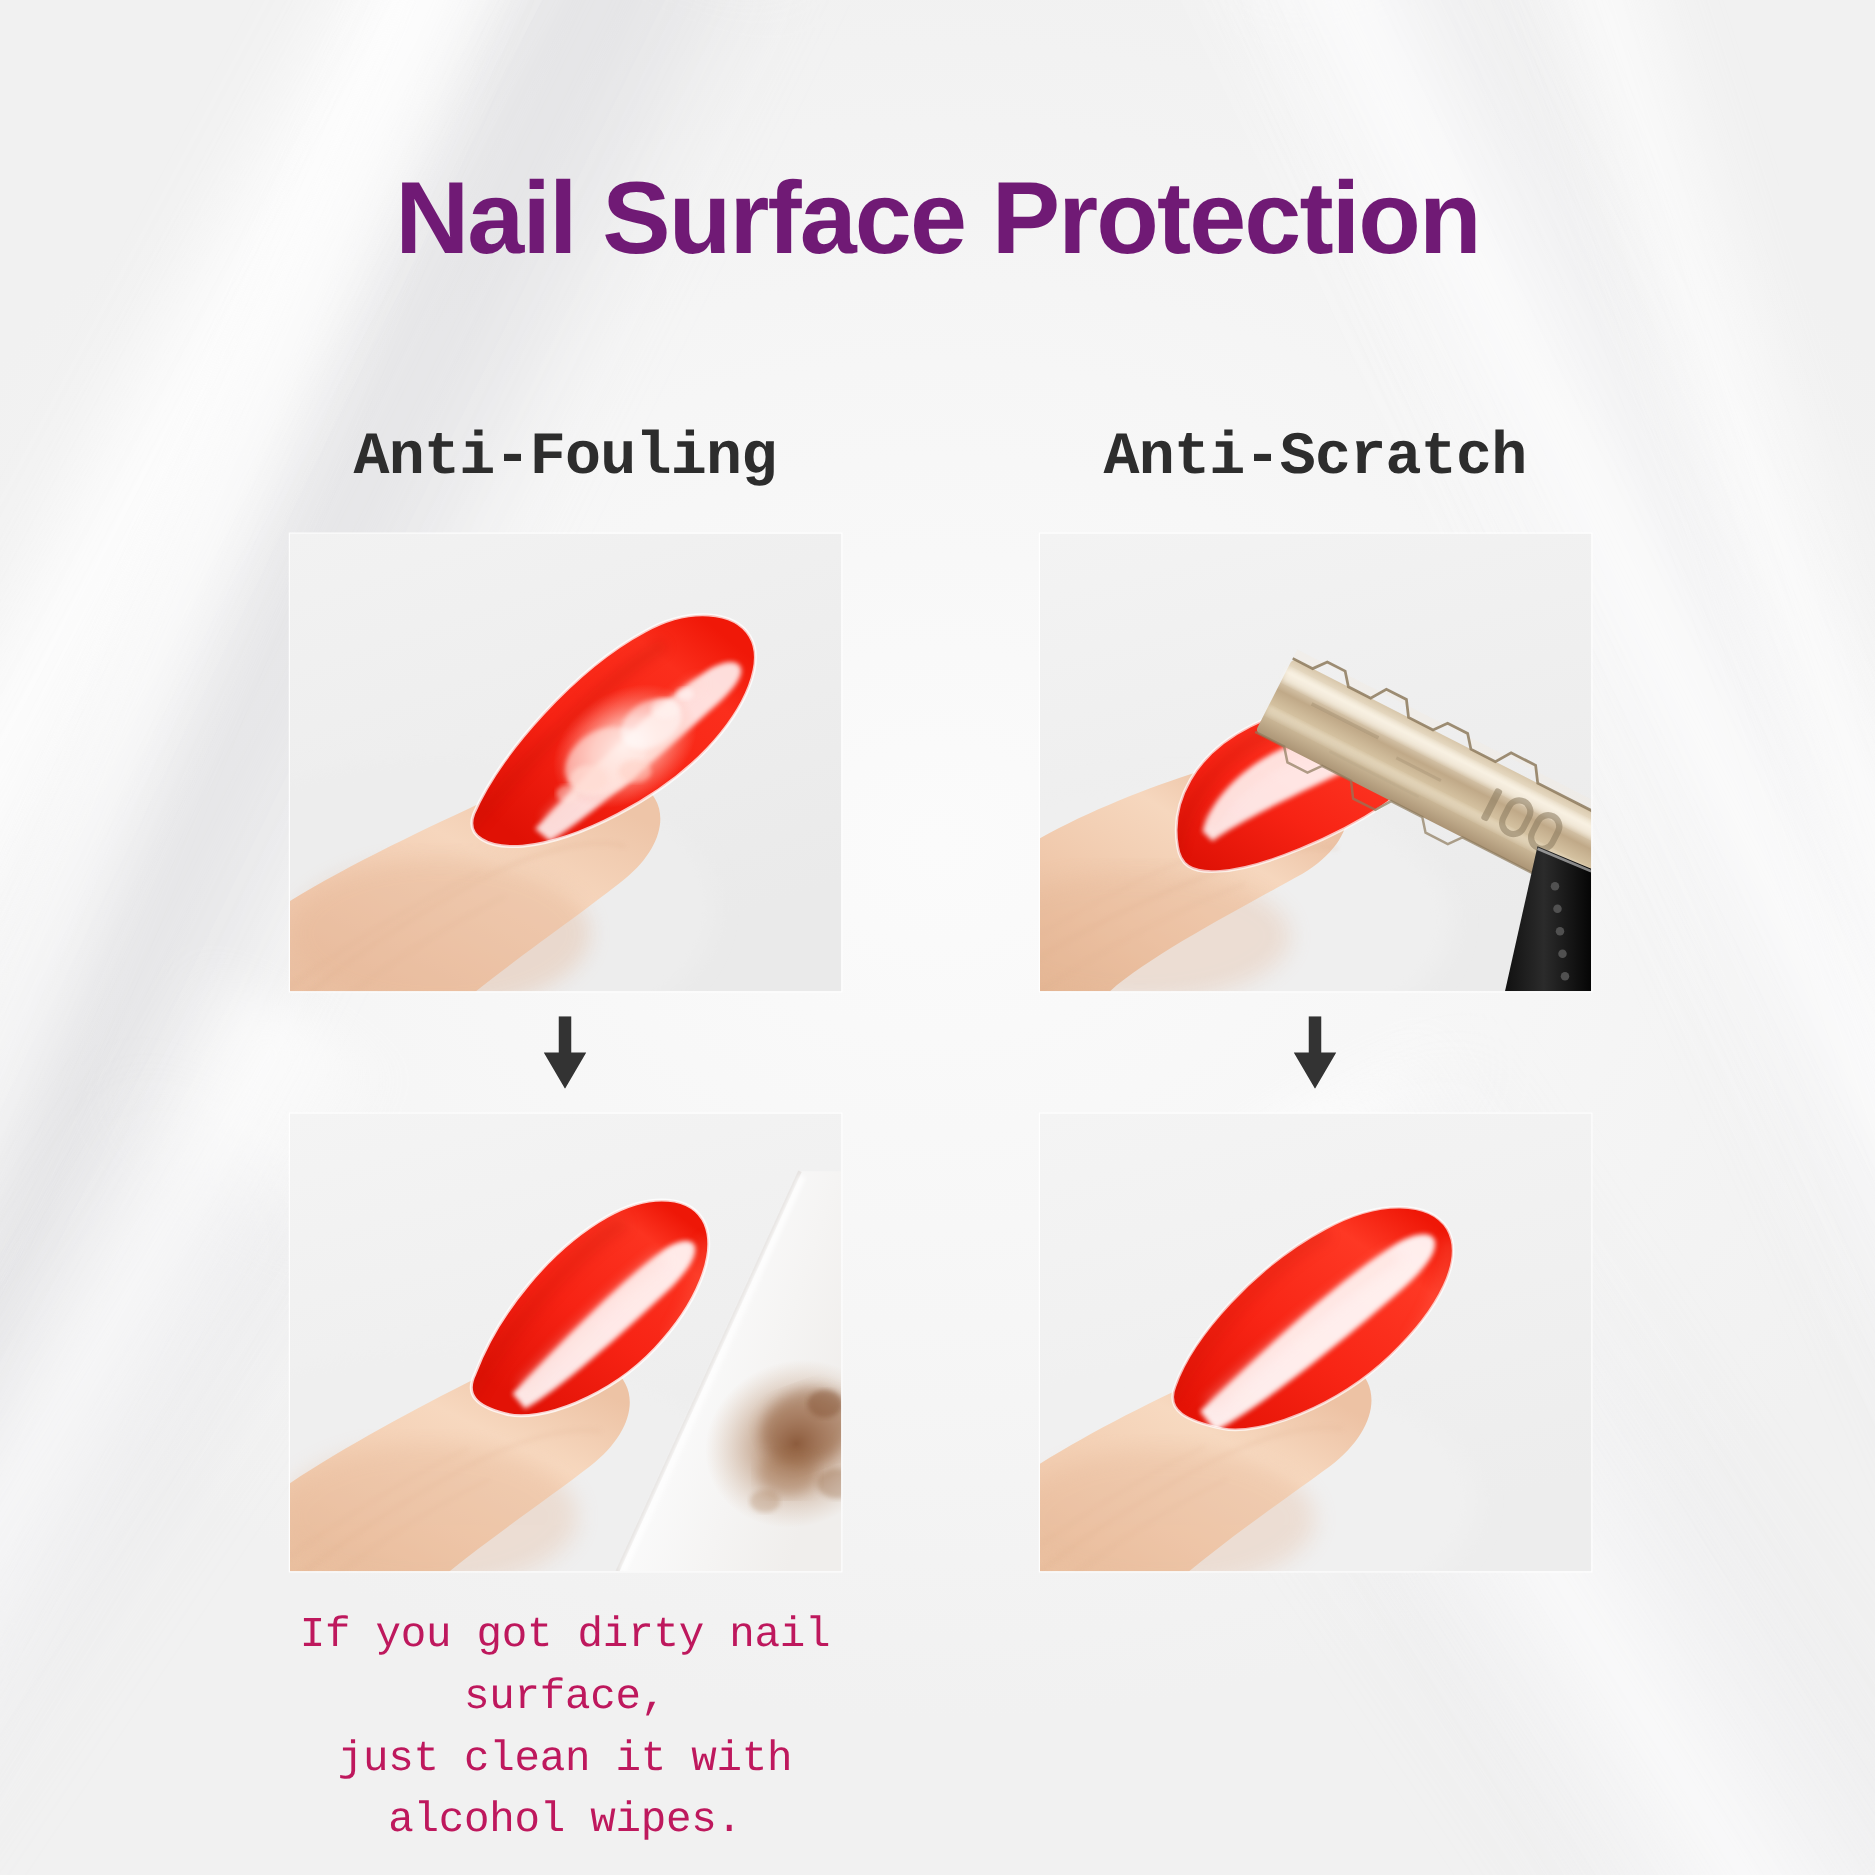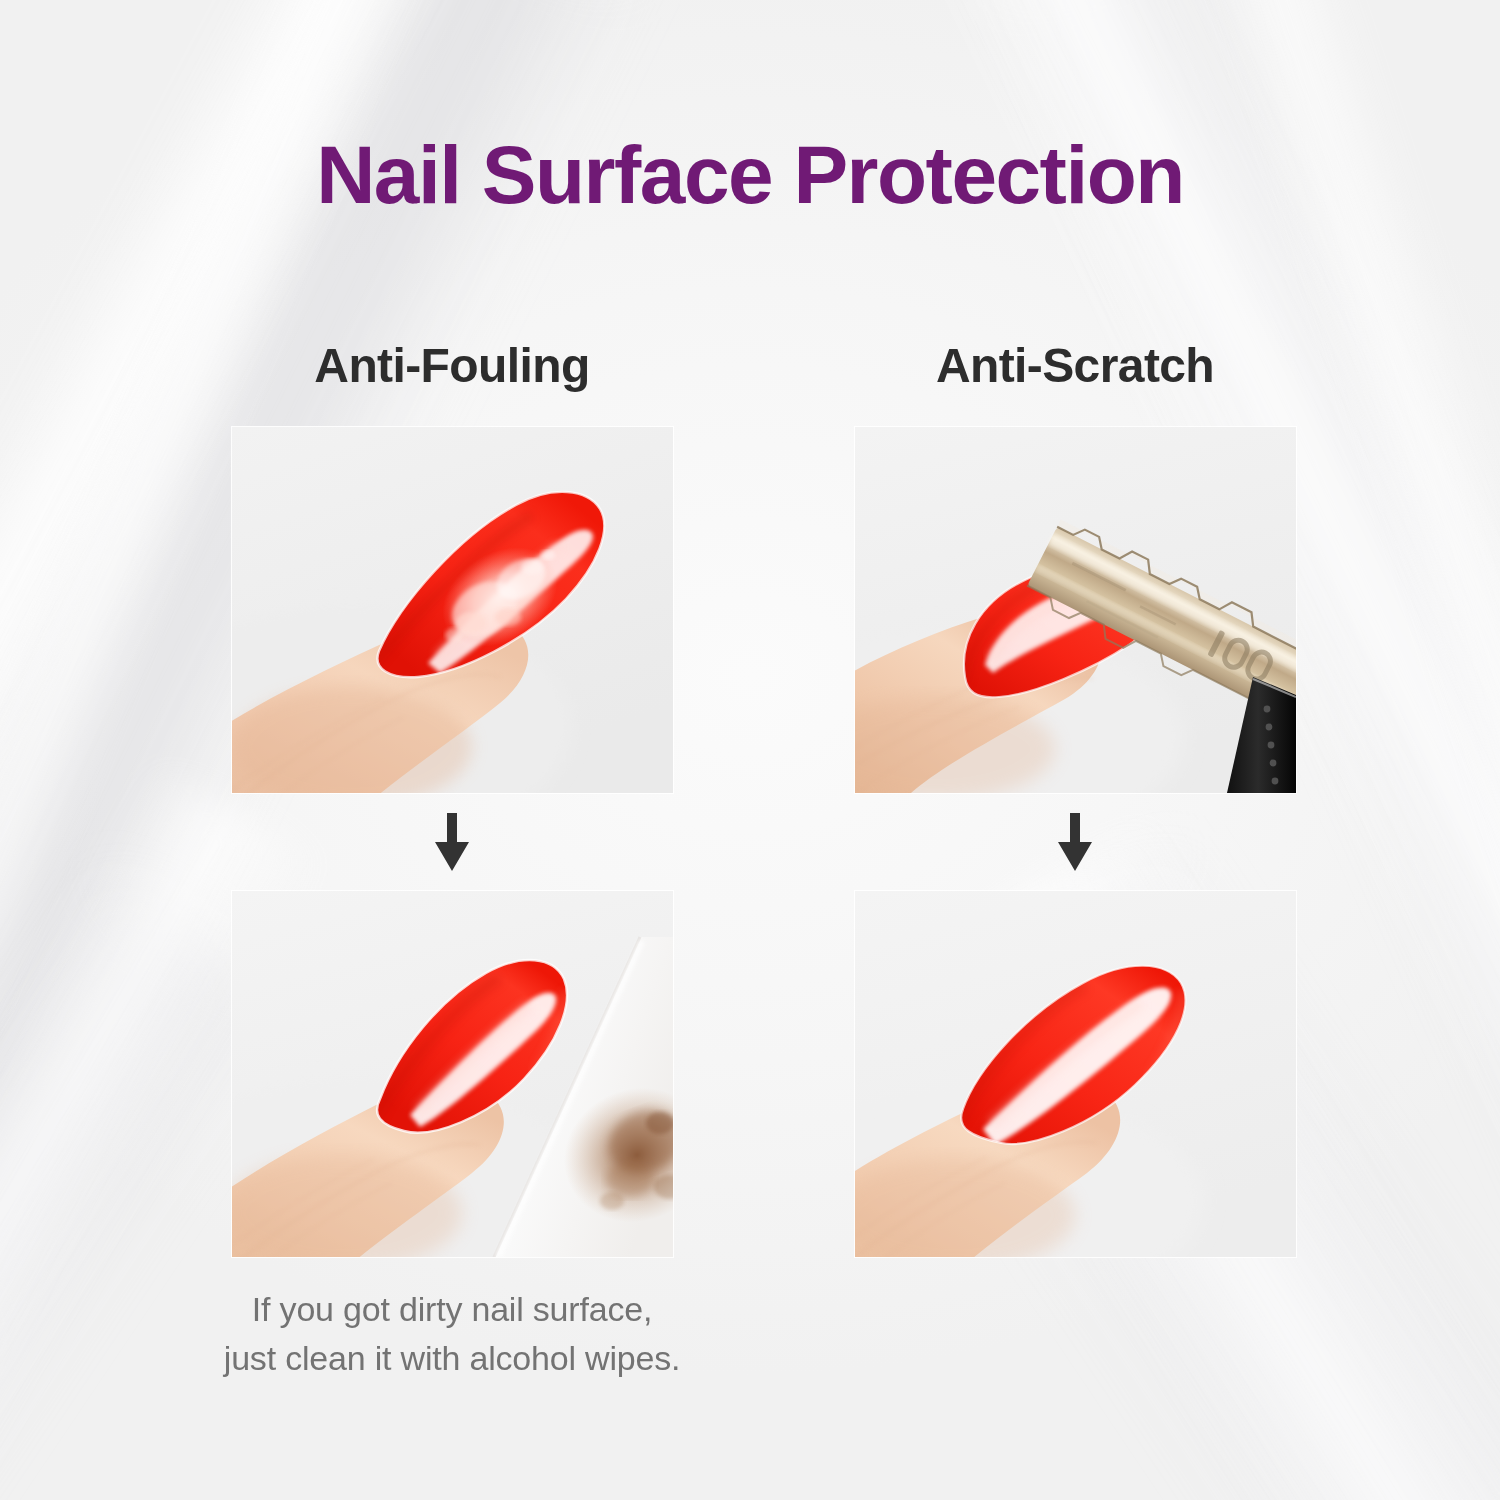"Anti-Fouling" .col { font-family: none -> Liberation Mono, monospace }
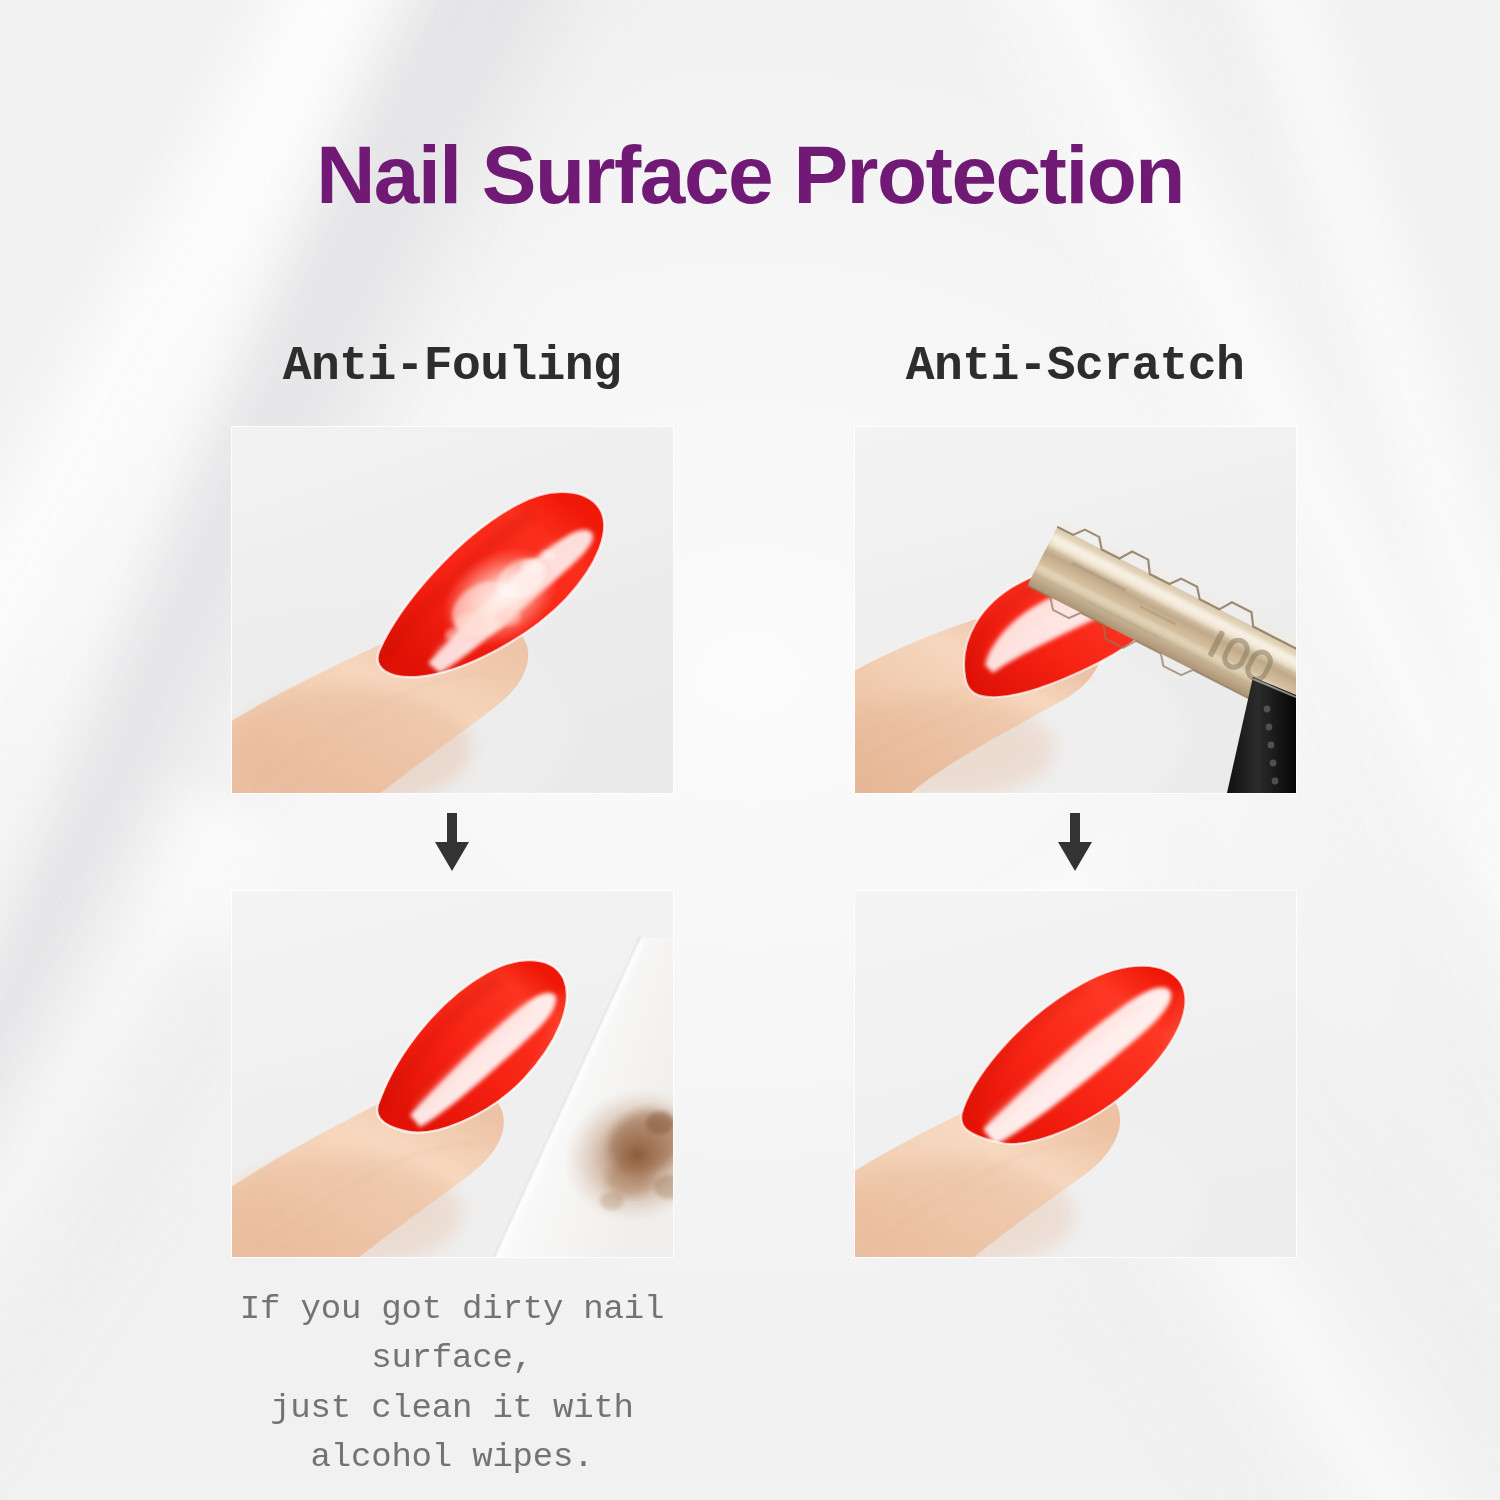"Anti-Scratch" .col.right { left: 815px -> 792px }
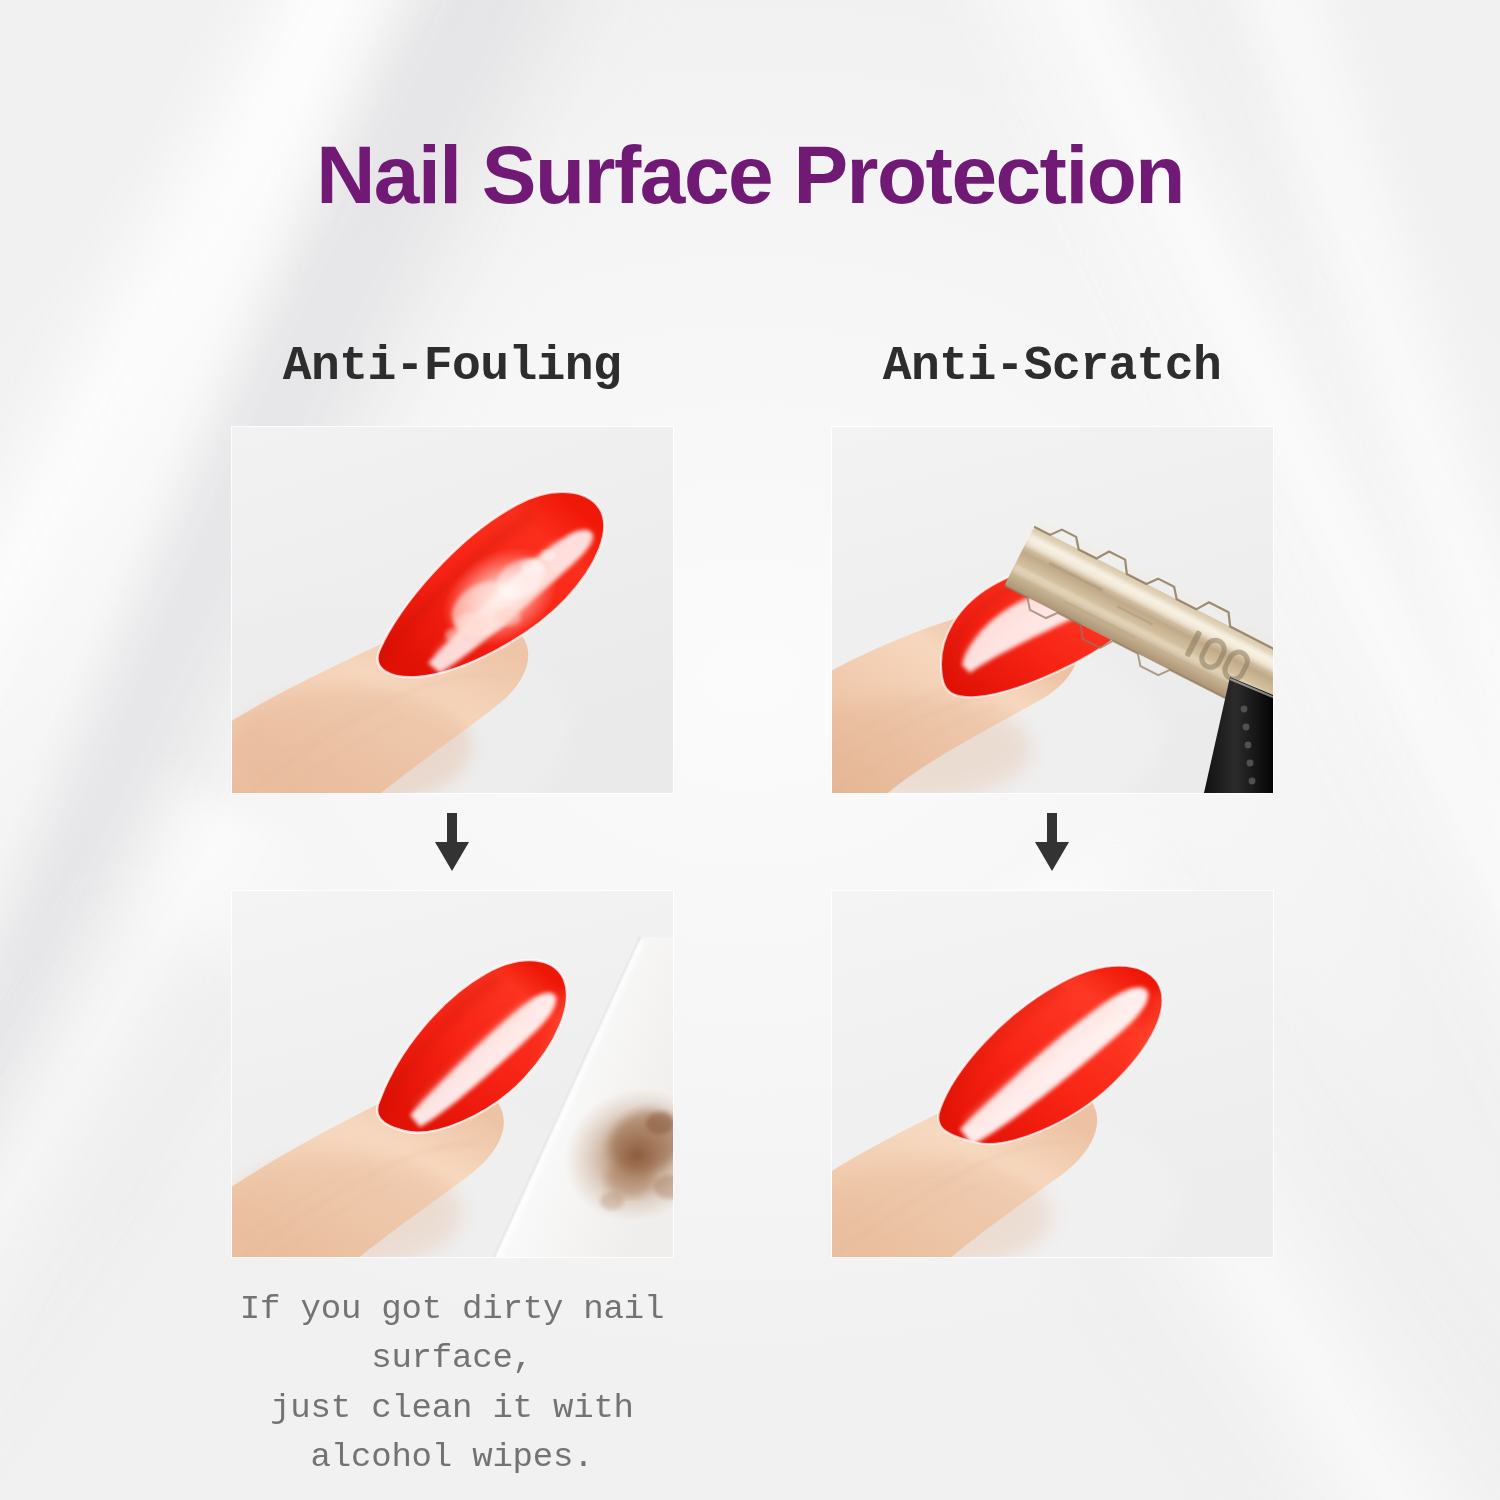"If you got dirty nail" .caption { color: #737373 -> #be185d }
